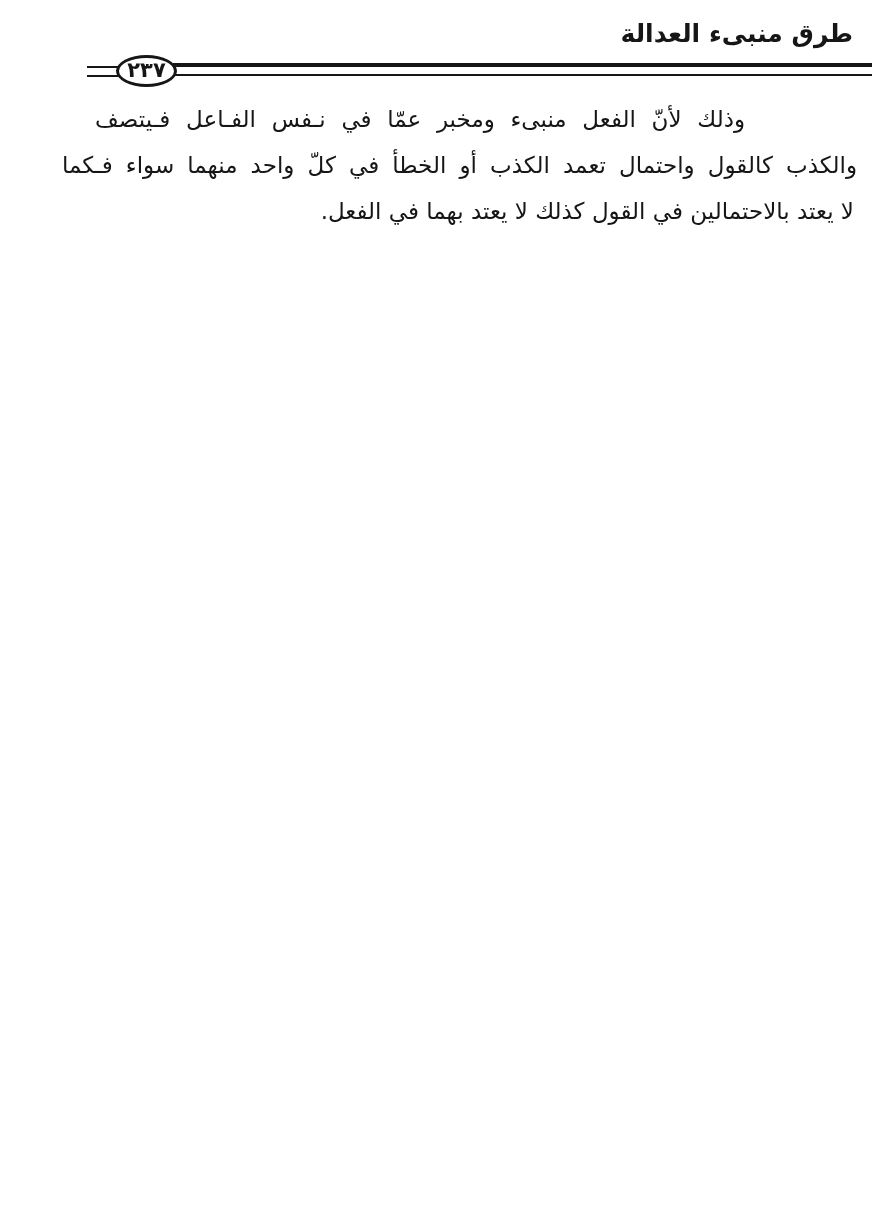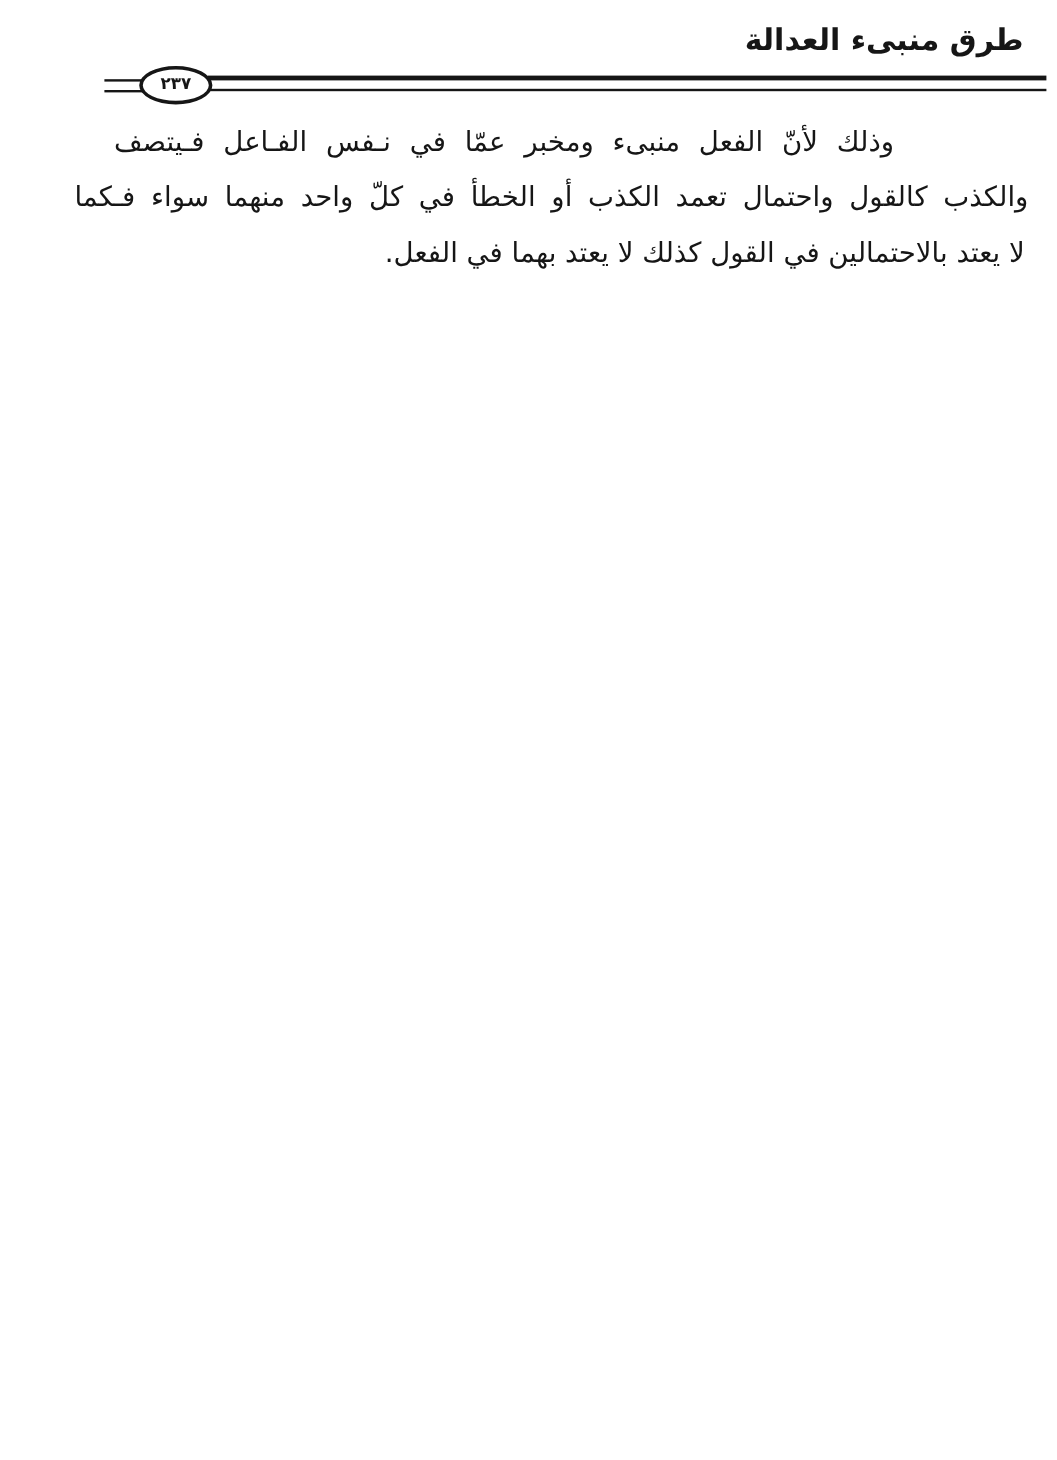"٢٣٧" .page-number-oval span { font-size: 14px -> 21px }
